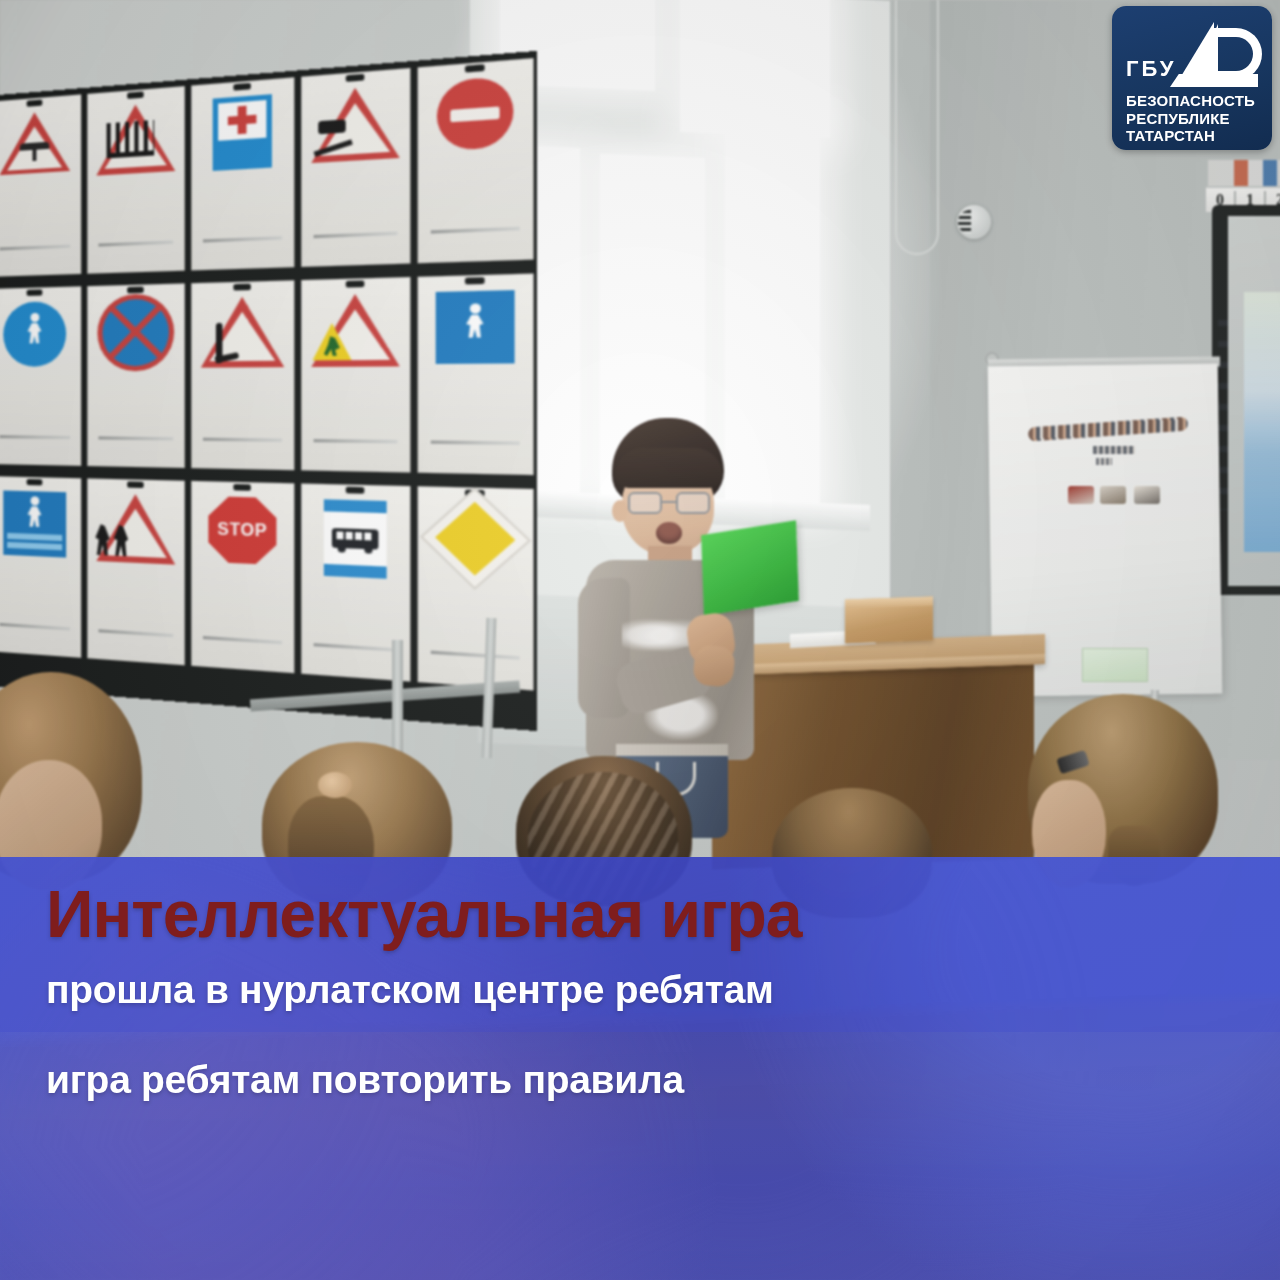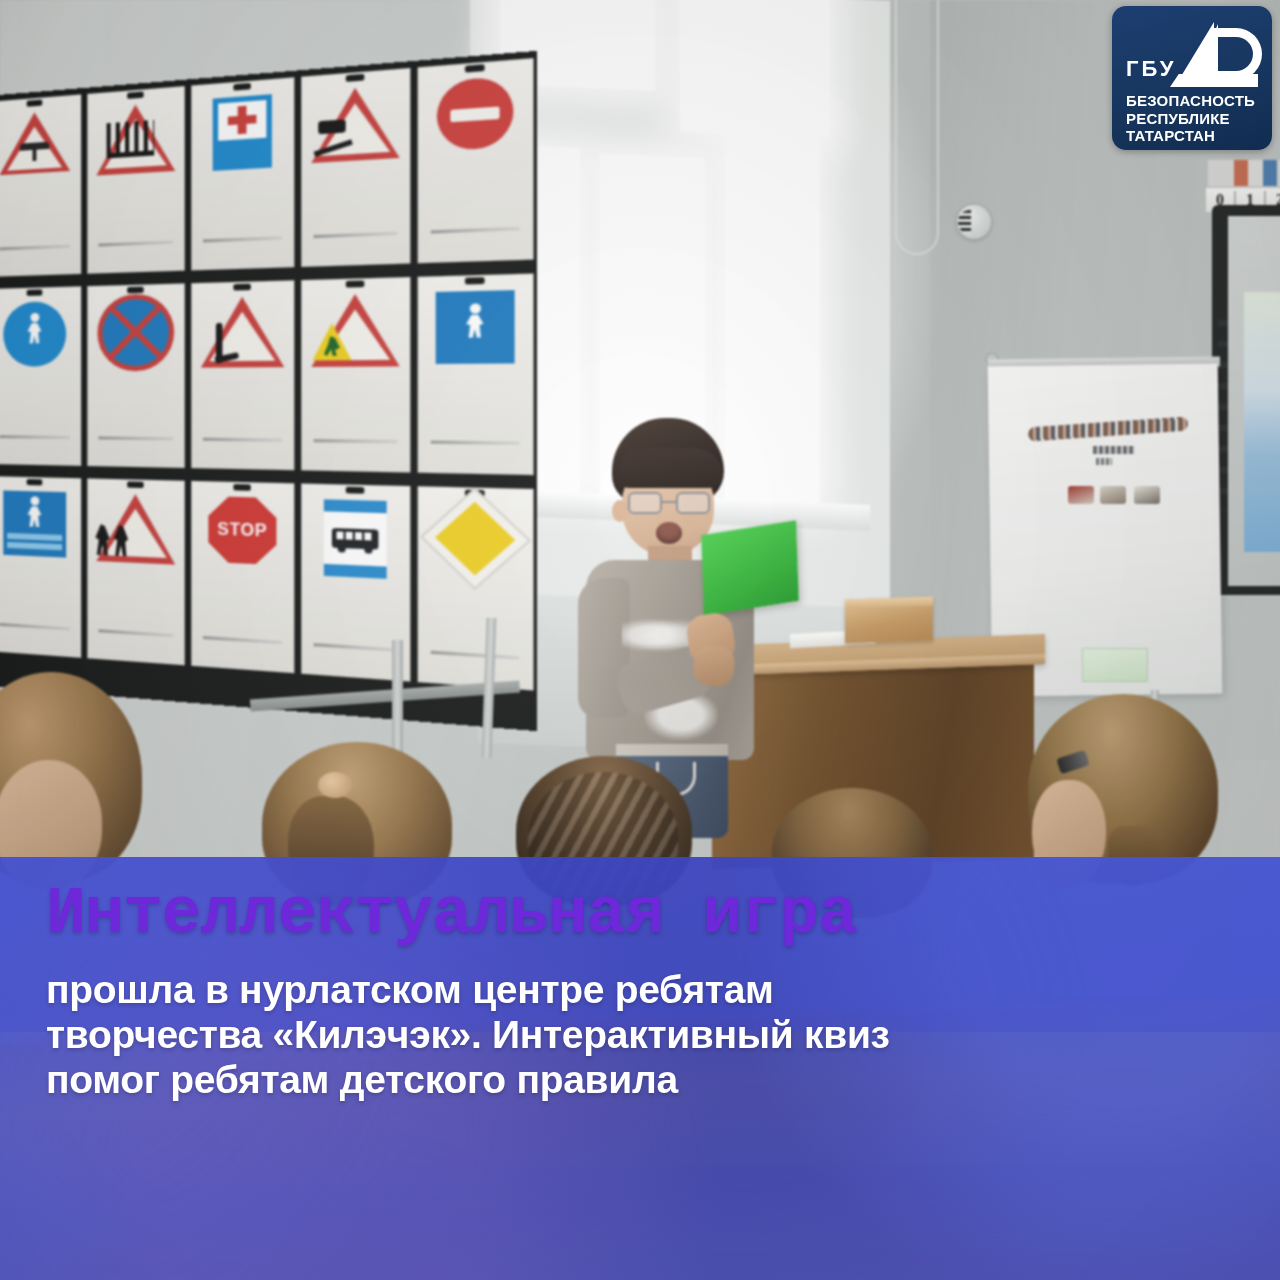"Интеллектуальная игра" .headline { color: #6d28d9 -> #7f1d1d; font-family: Liberation Mono, monospace -> Liberation Sans, sans-serif }
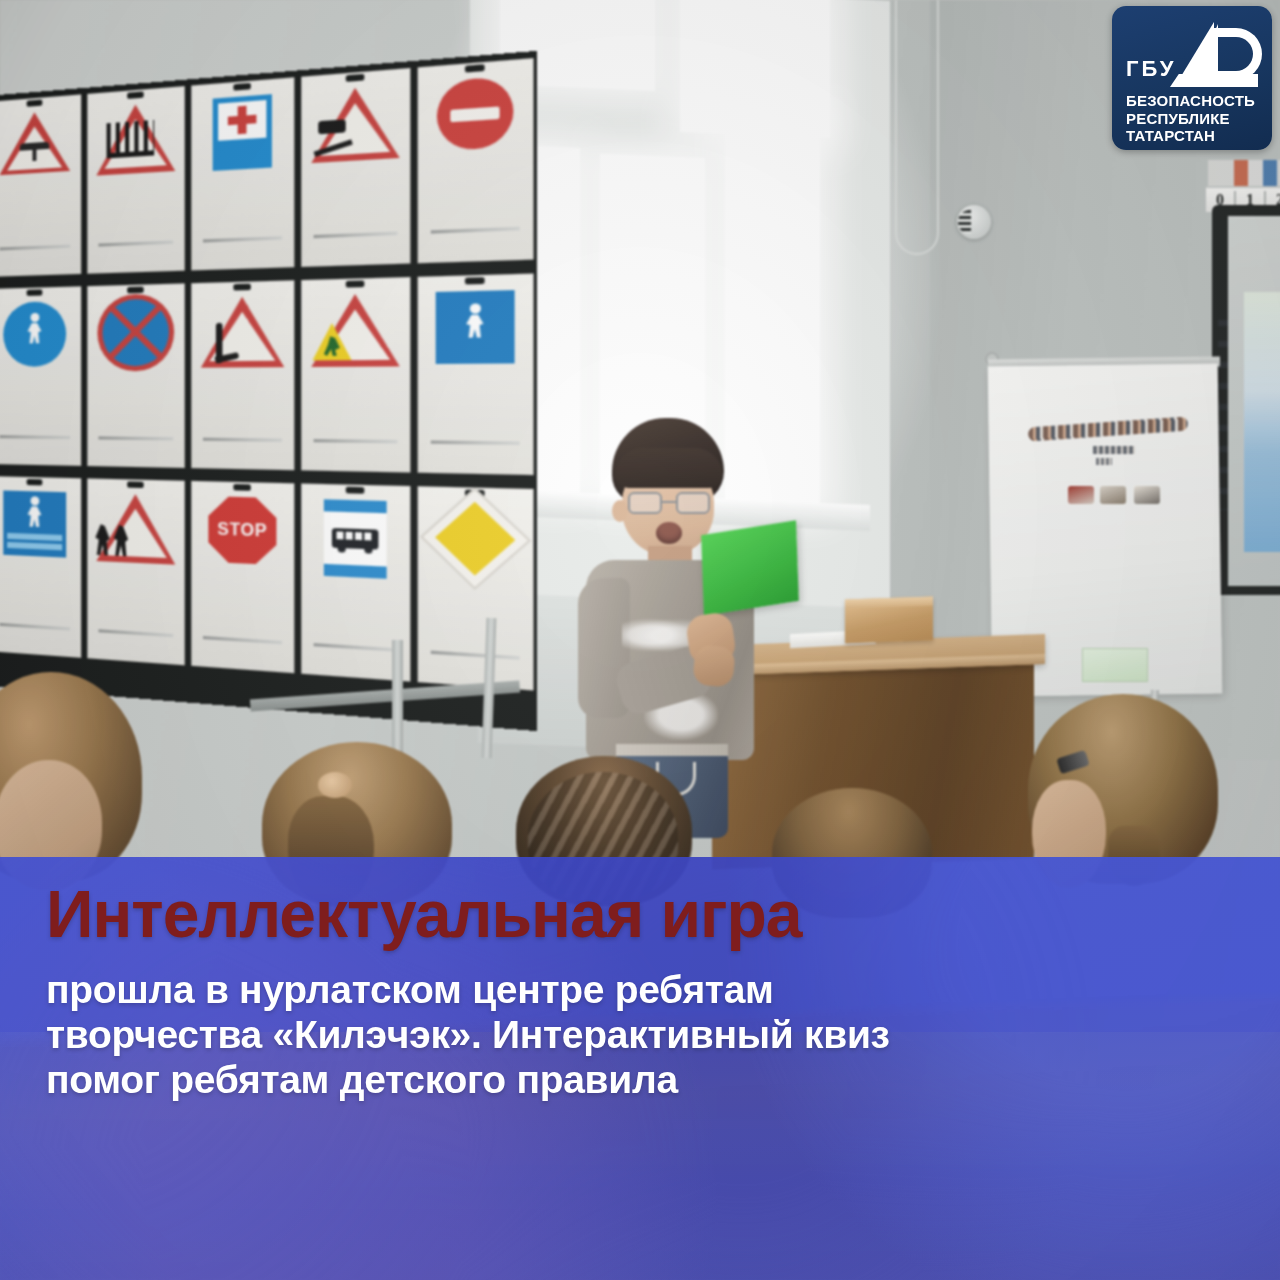"творчества «Килэчэк». Интерактивный квиз" span { html: <span>творчества «Килэчэк». Интерактивный квиз</span> -> none }
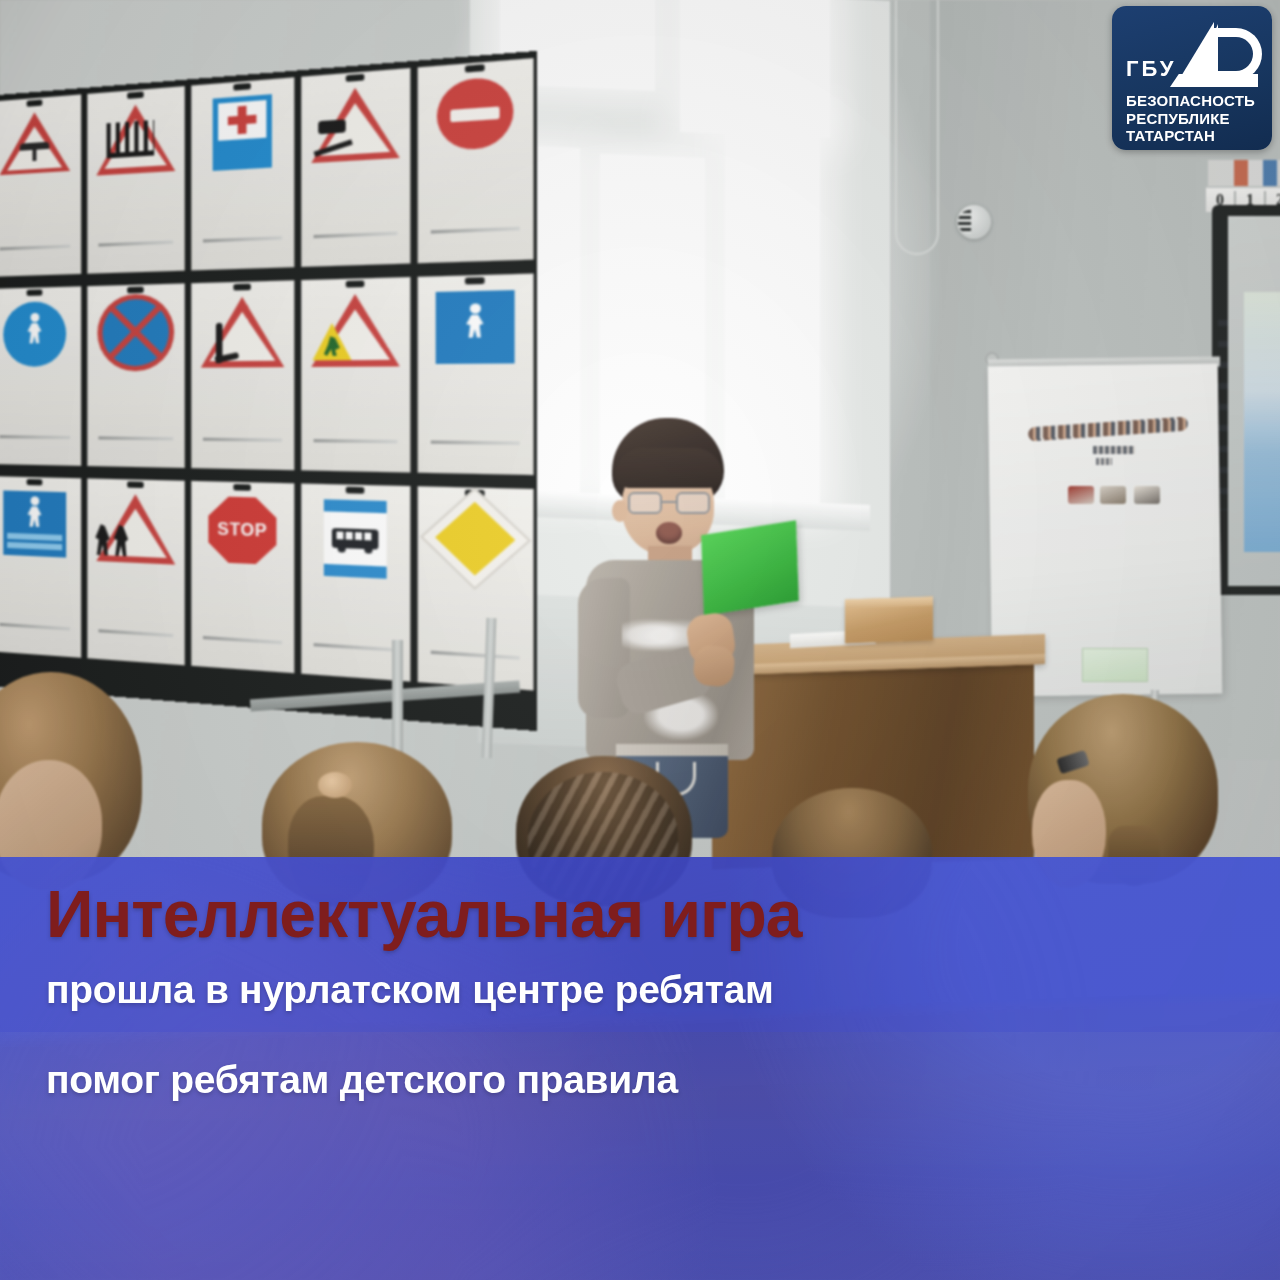"помог ребятам детского правила" span { text: помог ребятам детского -> игра ребятам повторить }
